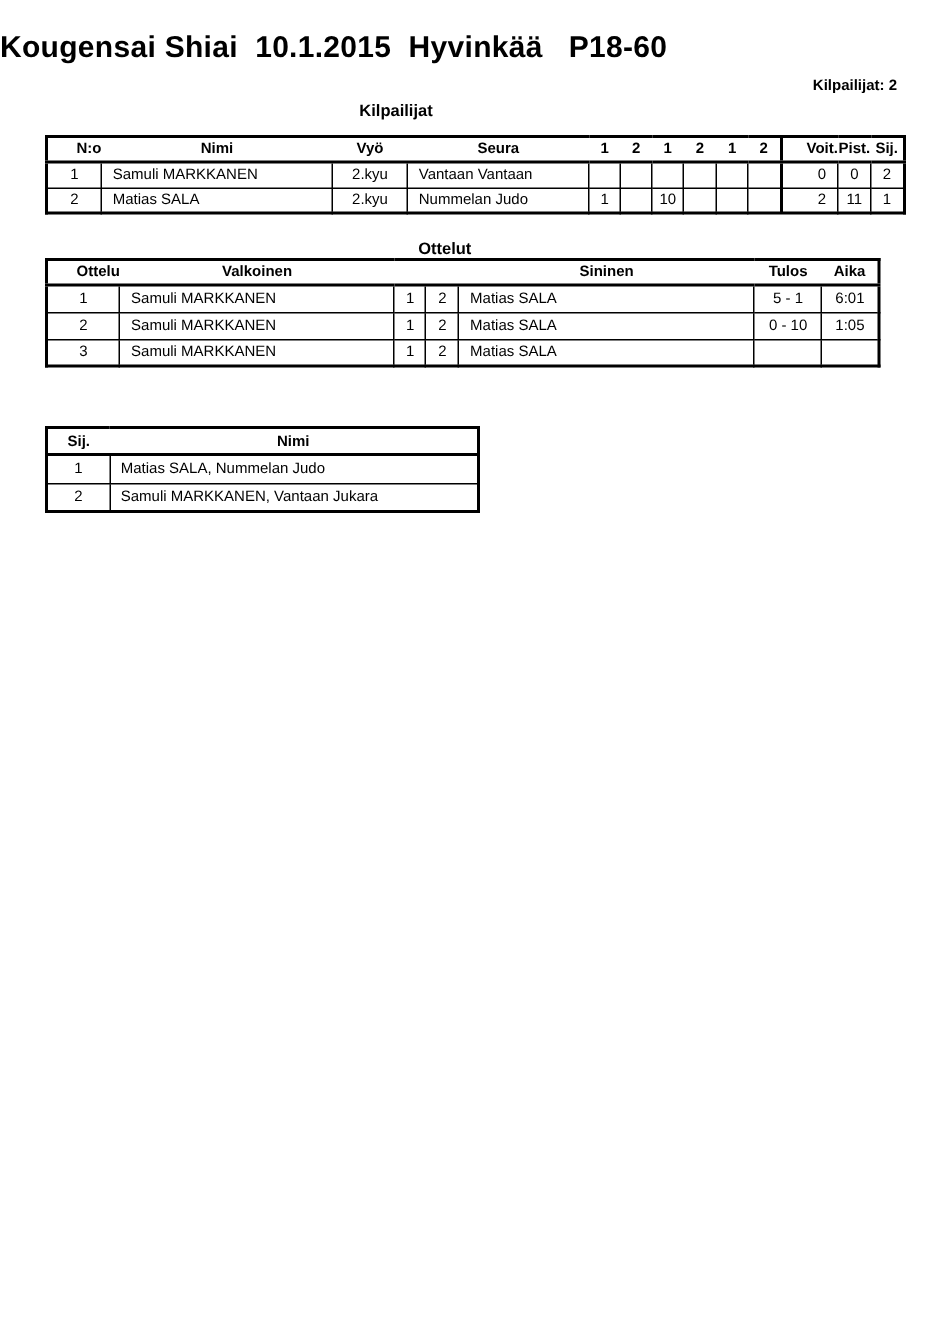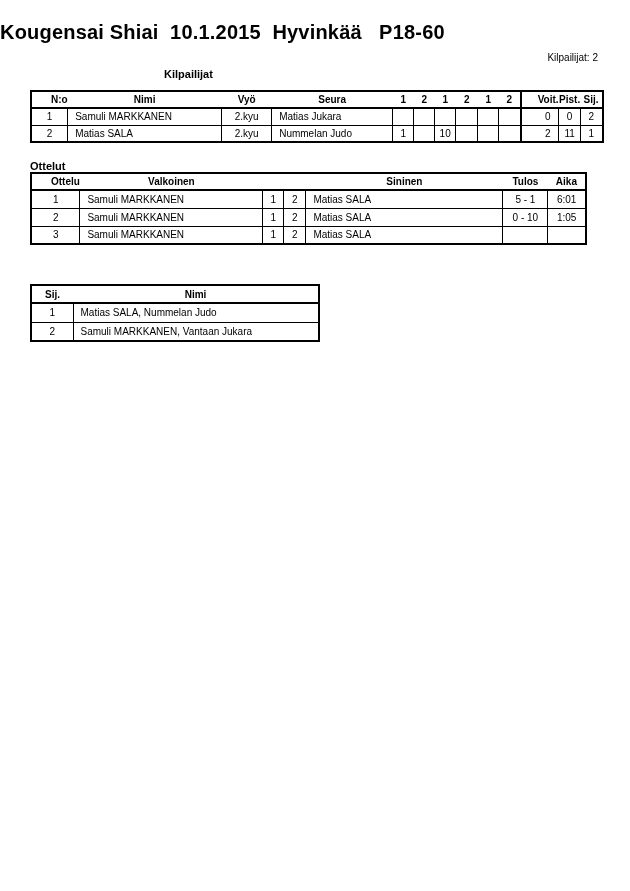"Kilpailijat: 2" .count-label { font-weight: normal -> bold }
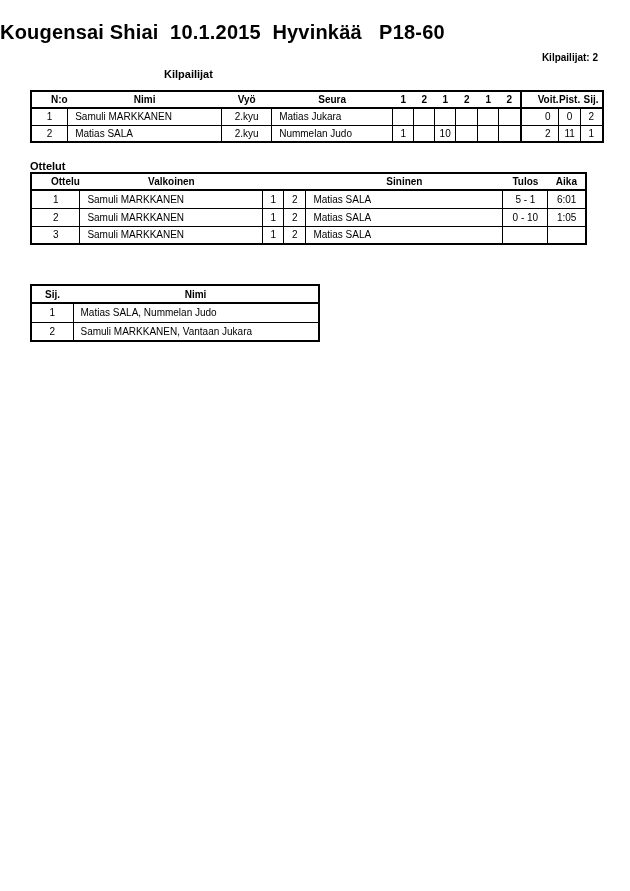"Kilpailijat" .section-heading { text-align: left -> center }
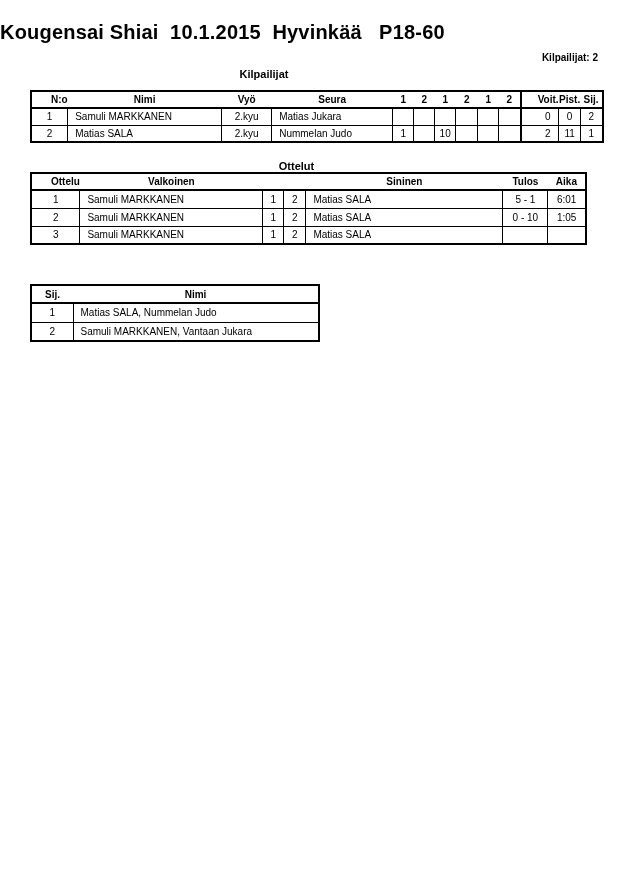"Matias Jukara" td.al { text: Matias Jukara -> Vantaan Vantaan }
